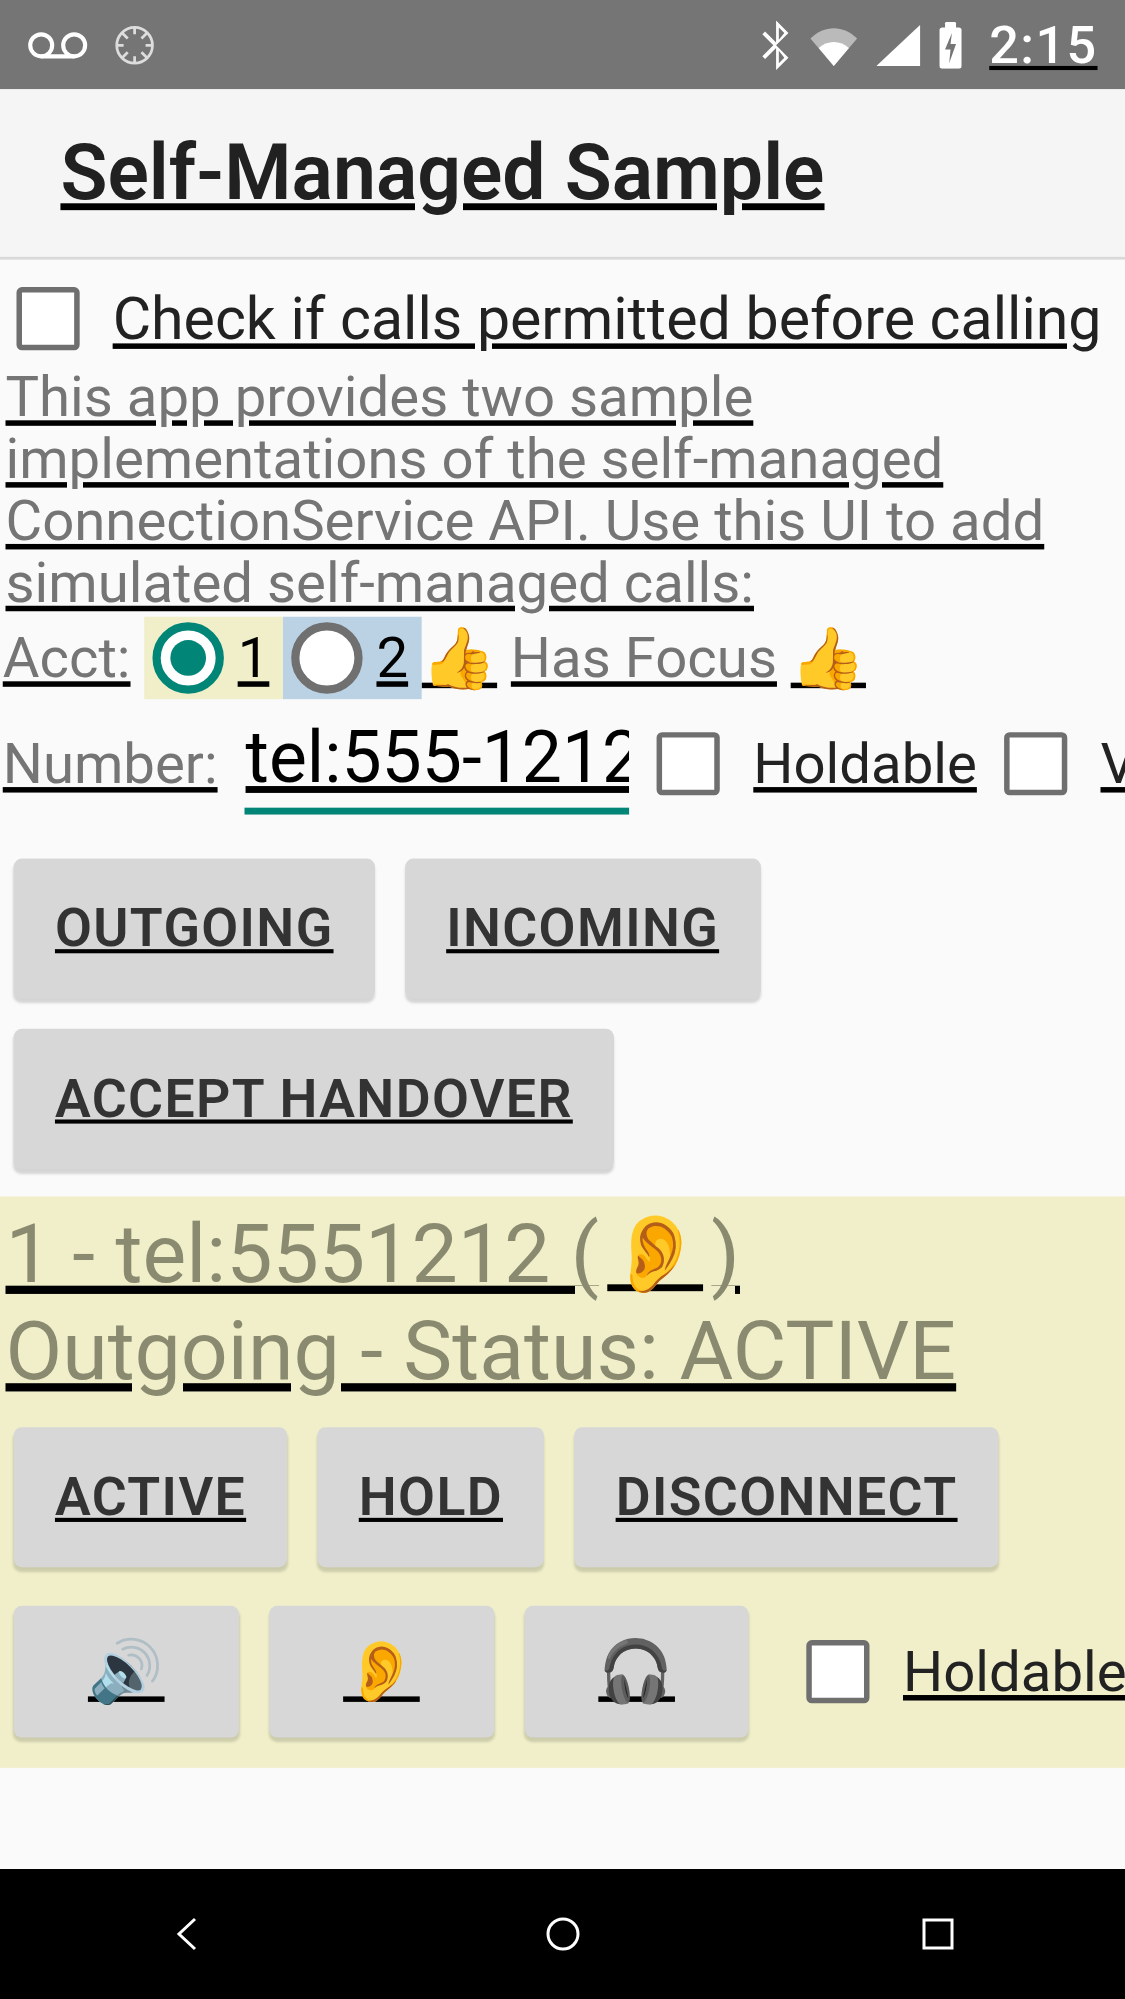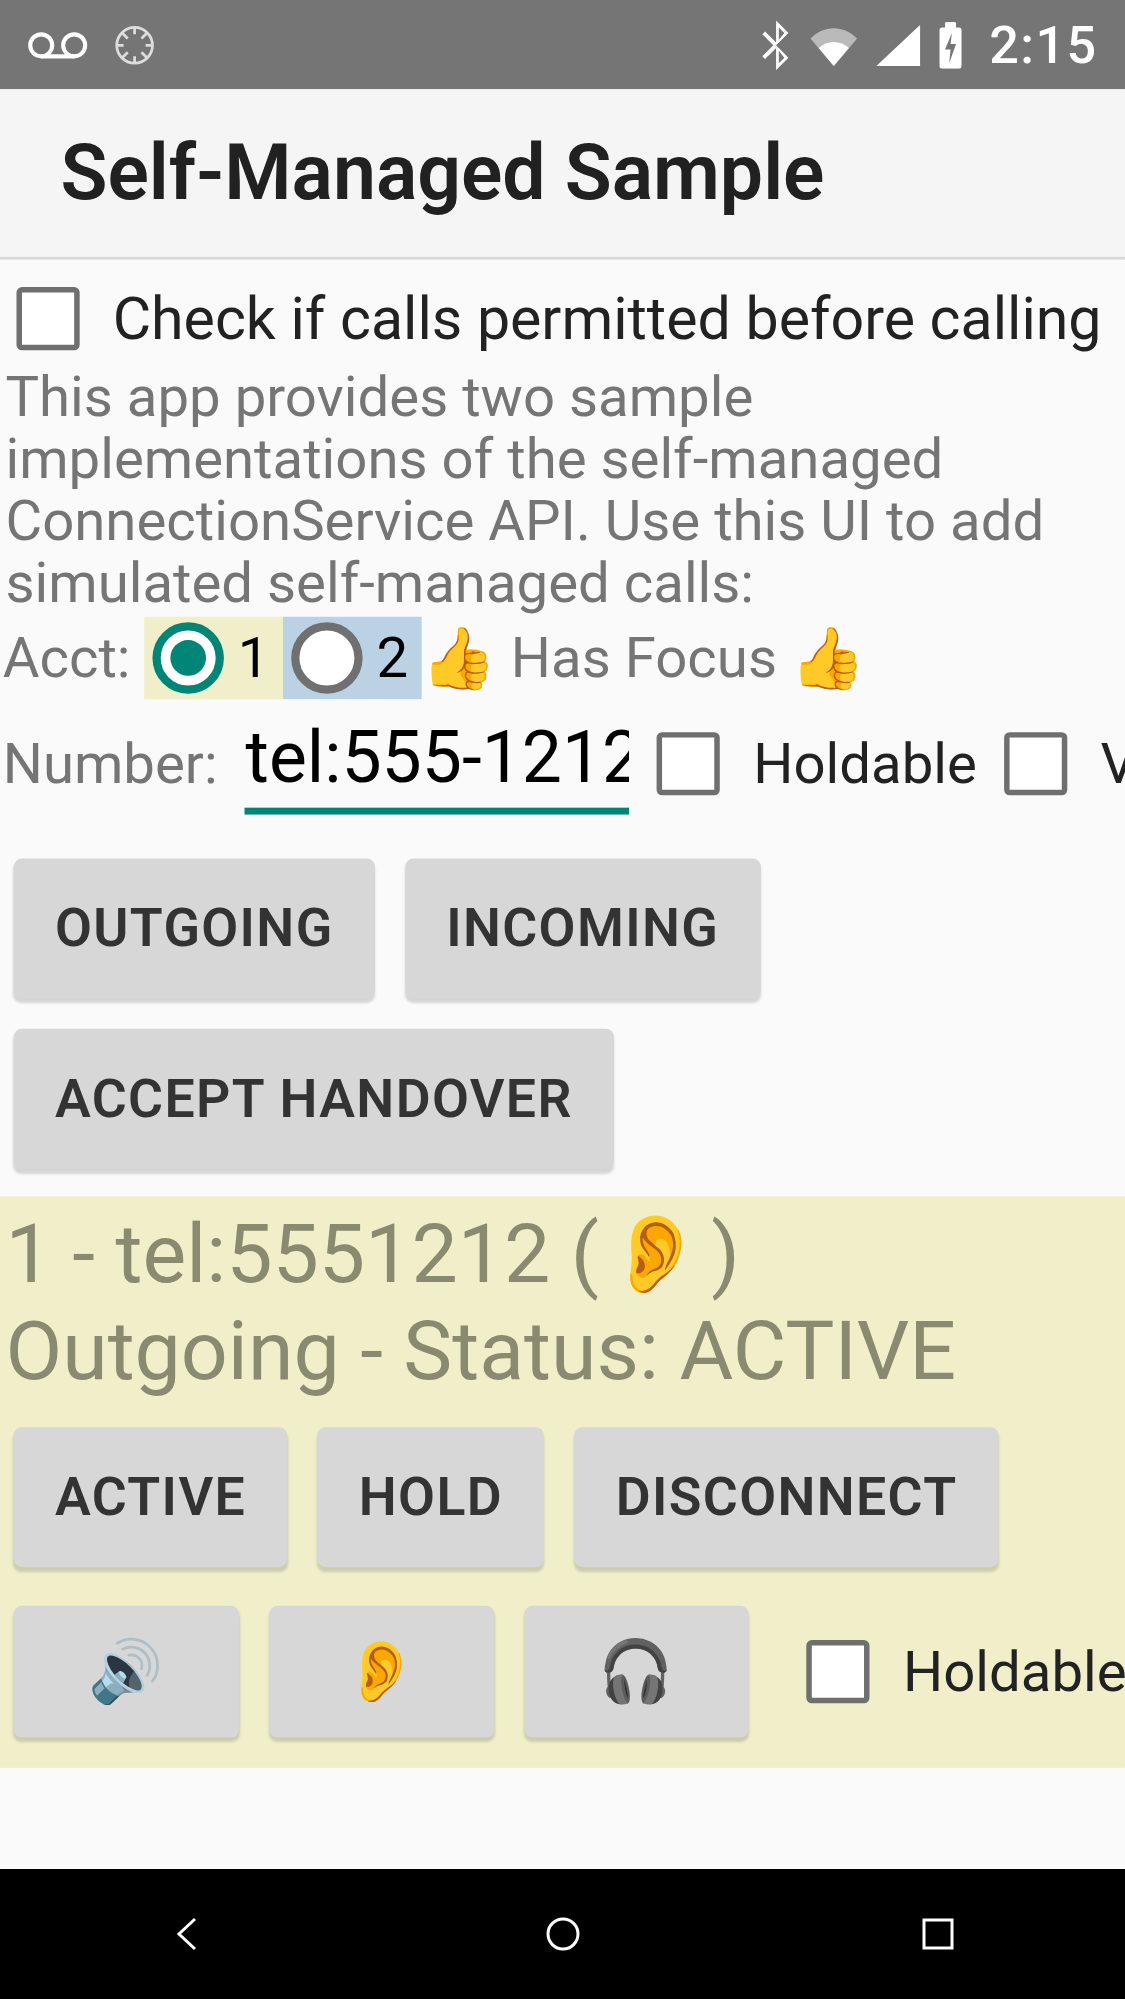"2:15" .outer { text-decoration: none -> underline }
